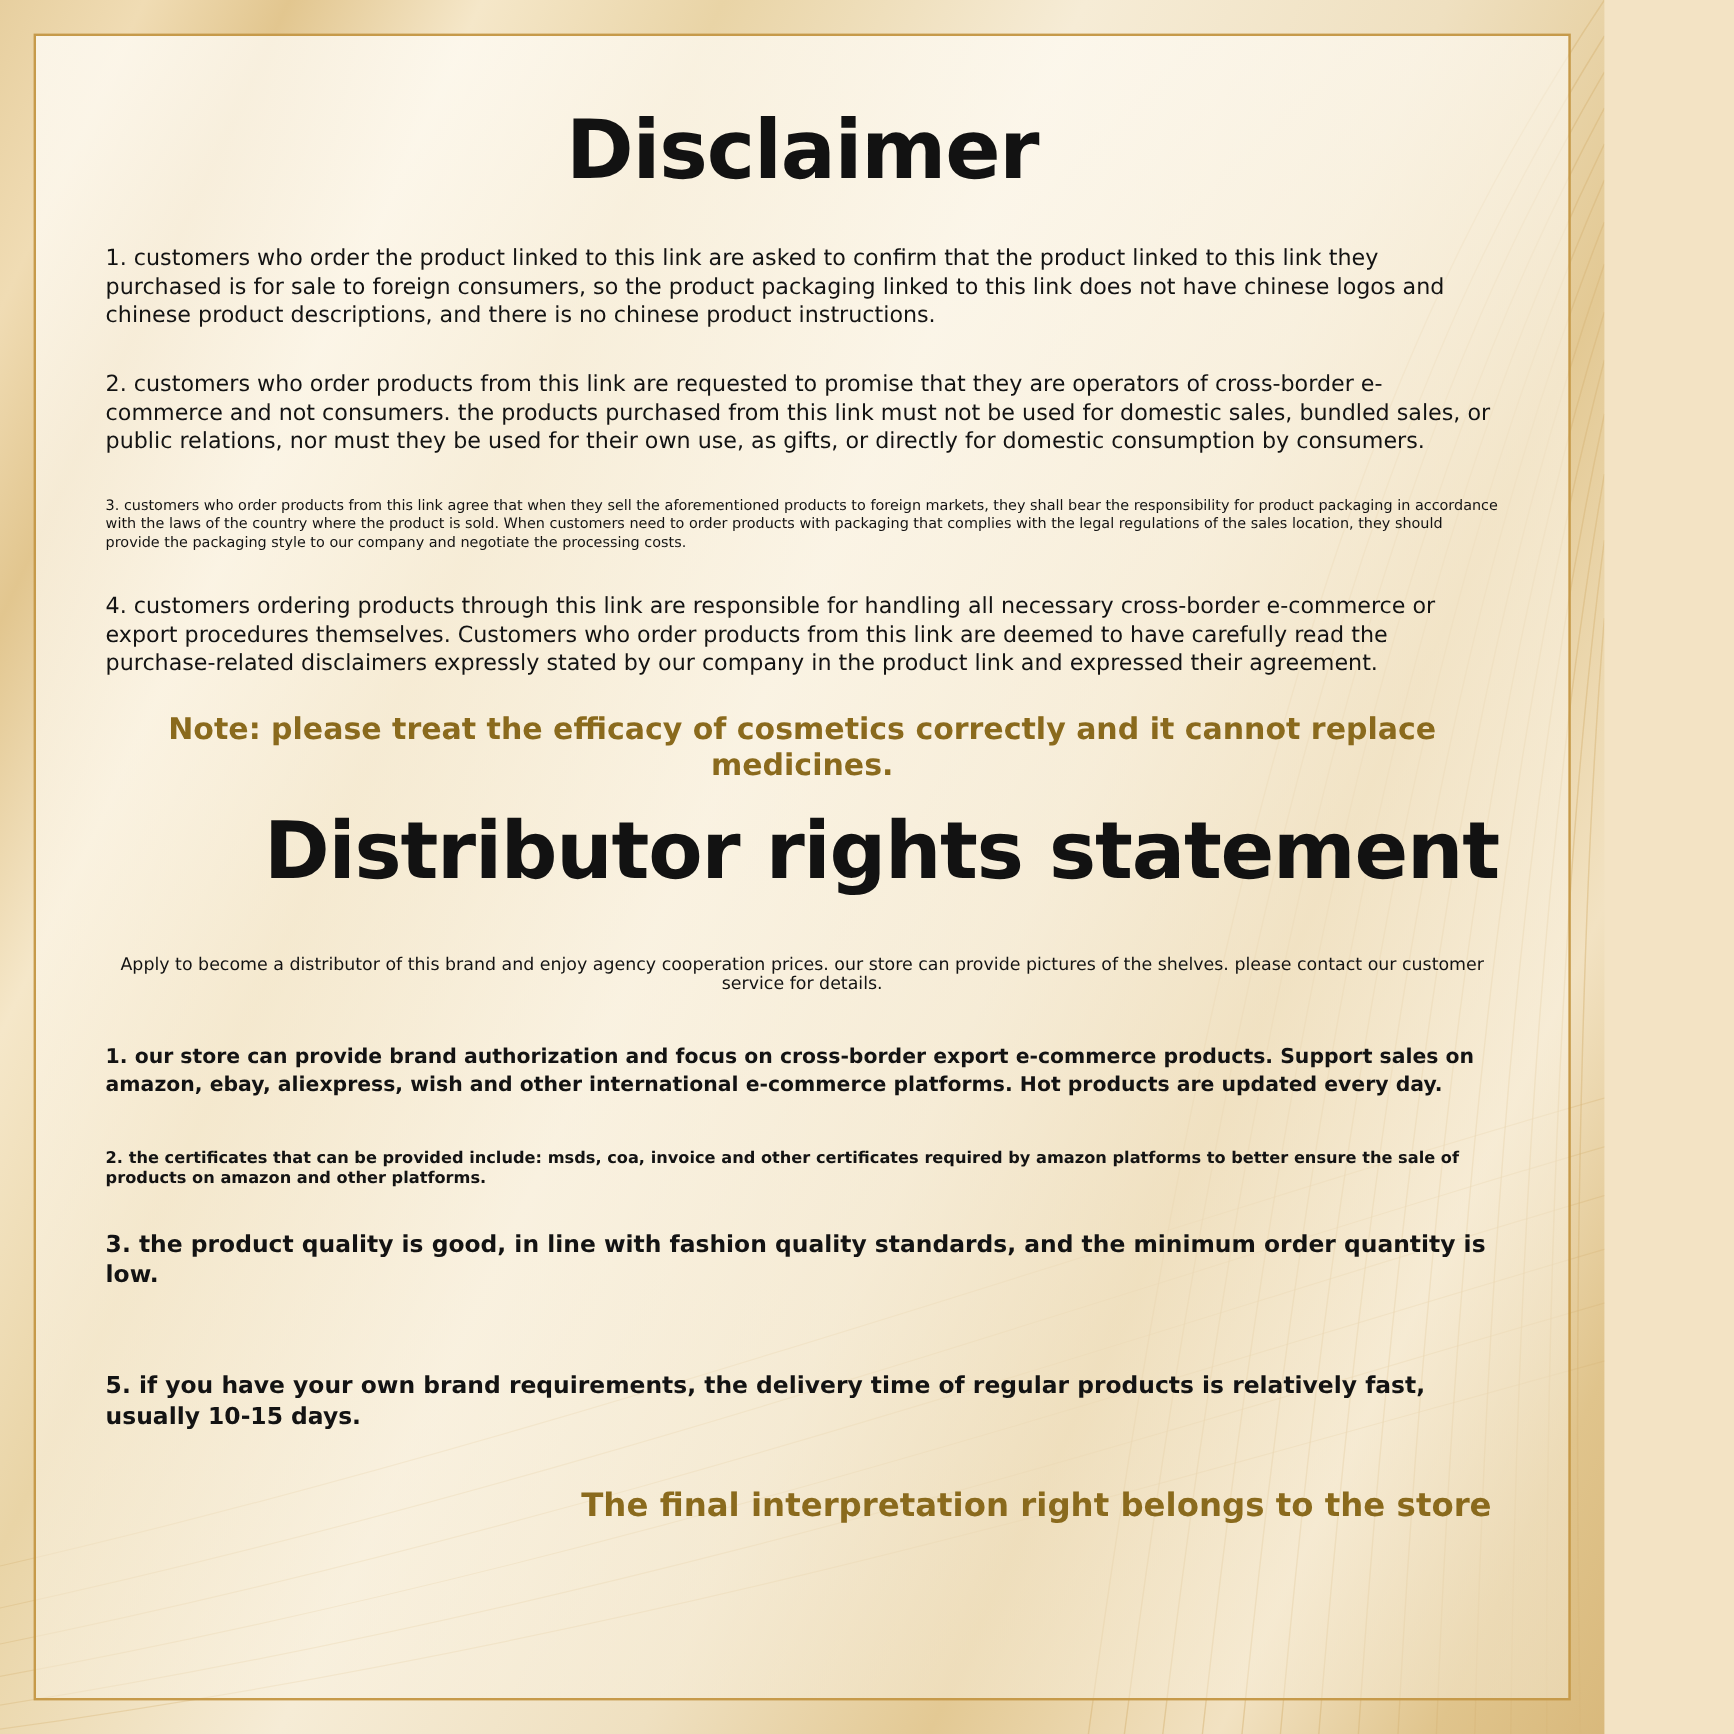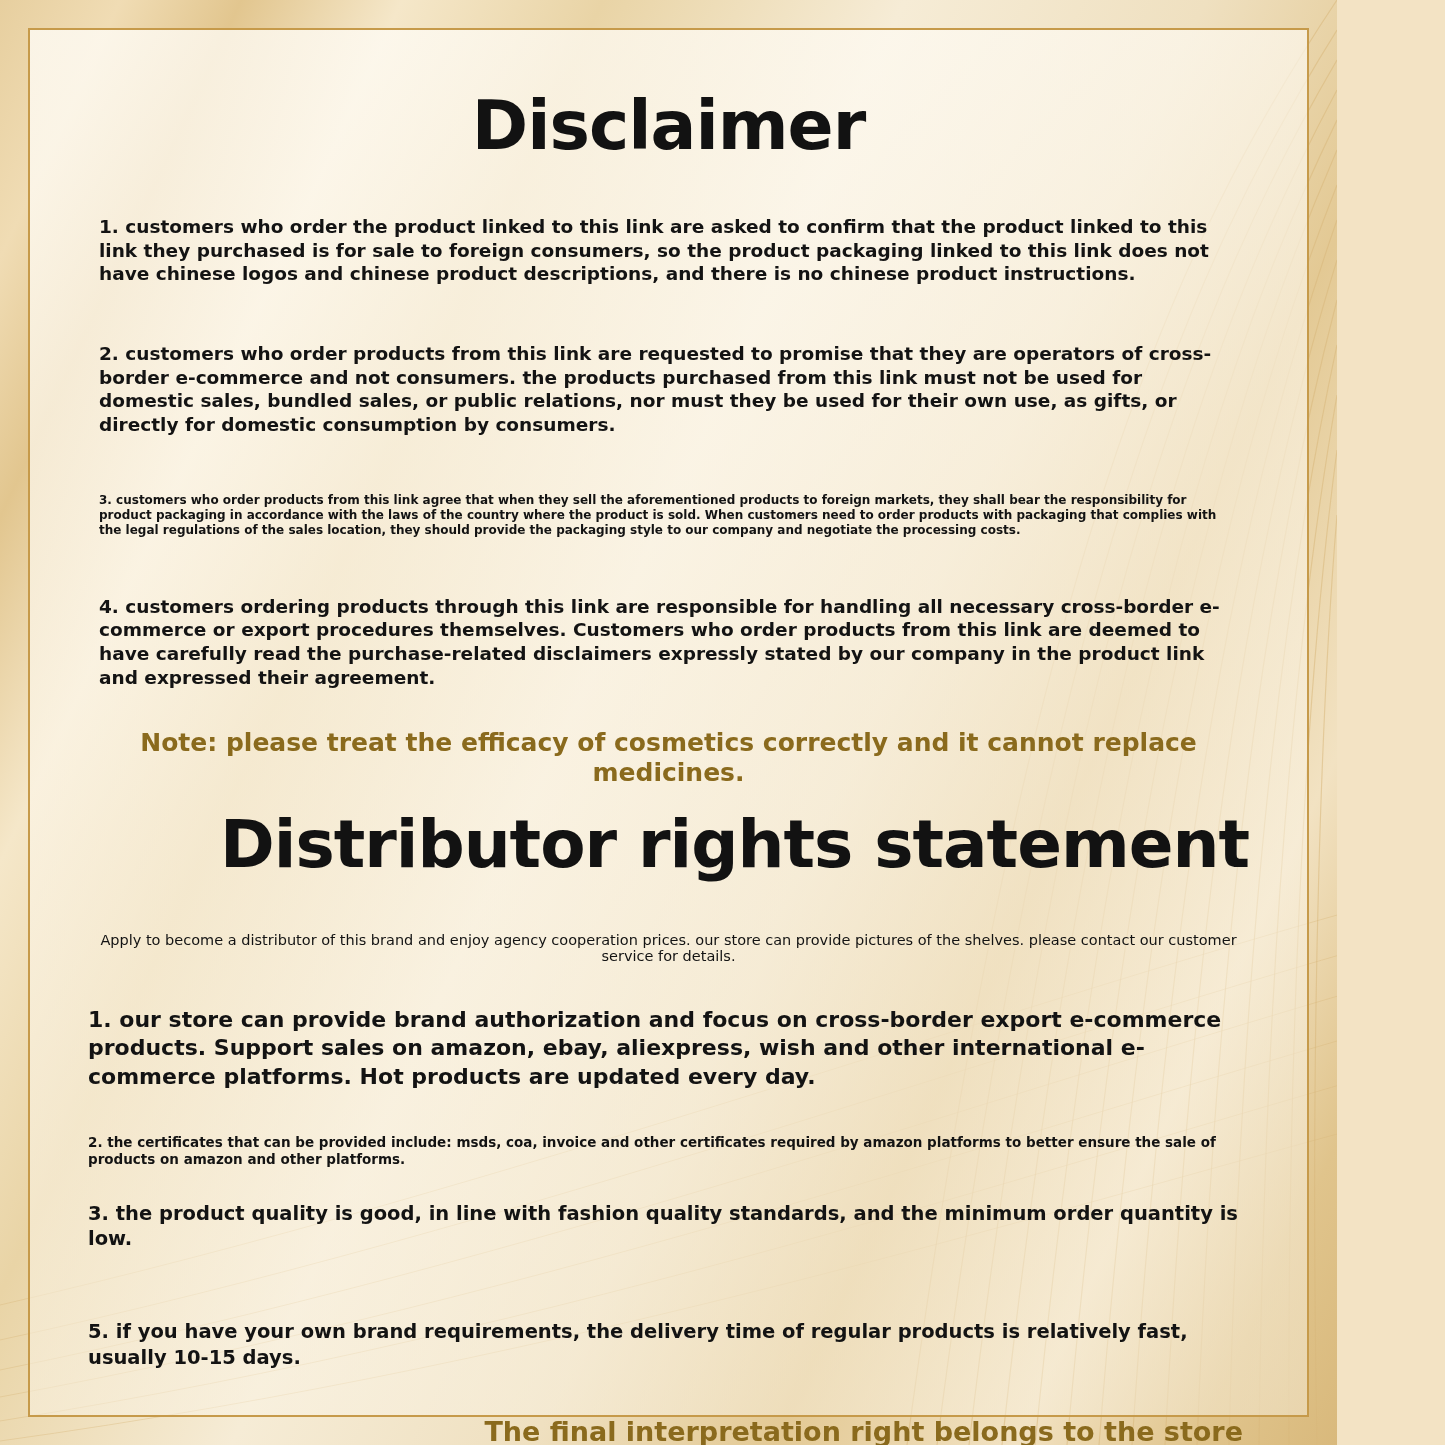"1. customers who order the" p.clause { font-weight: bold -> normal; margin: 11px -> 0 }
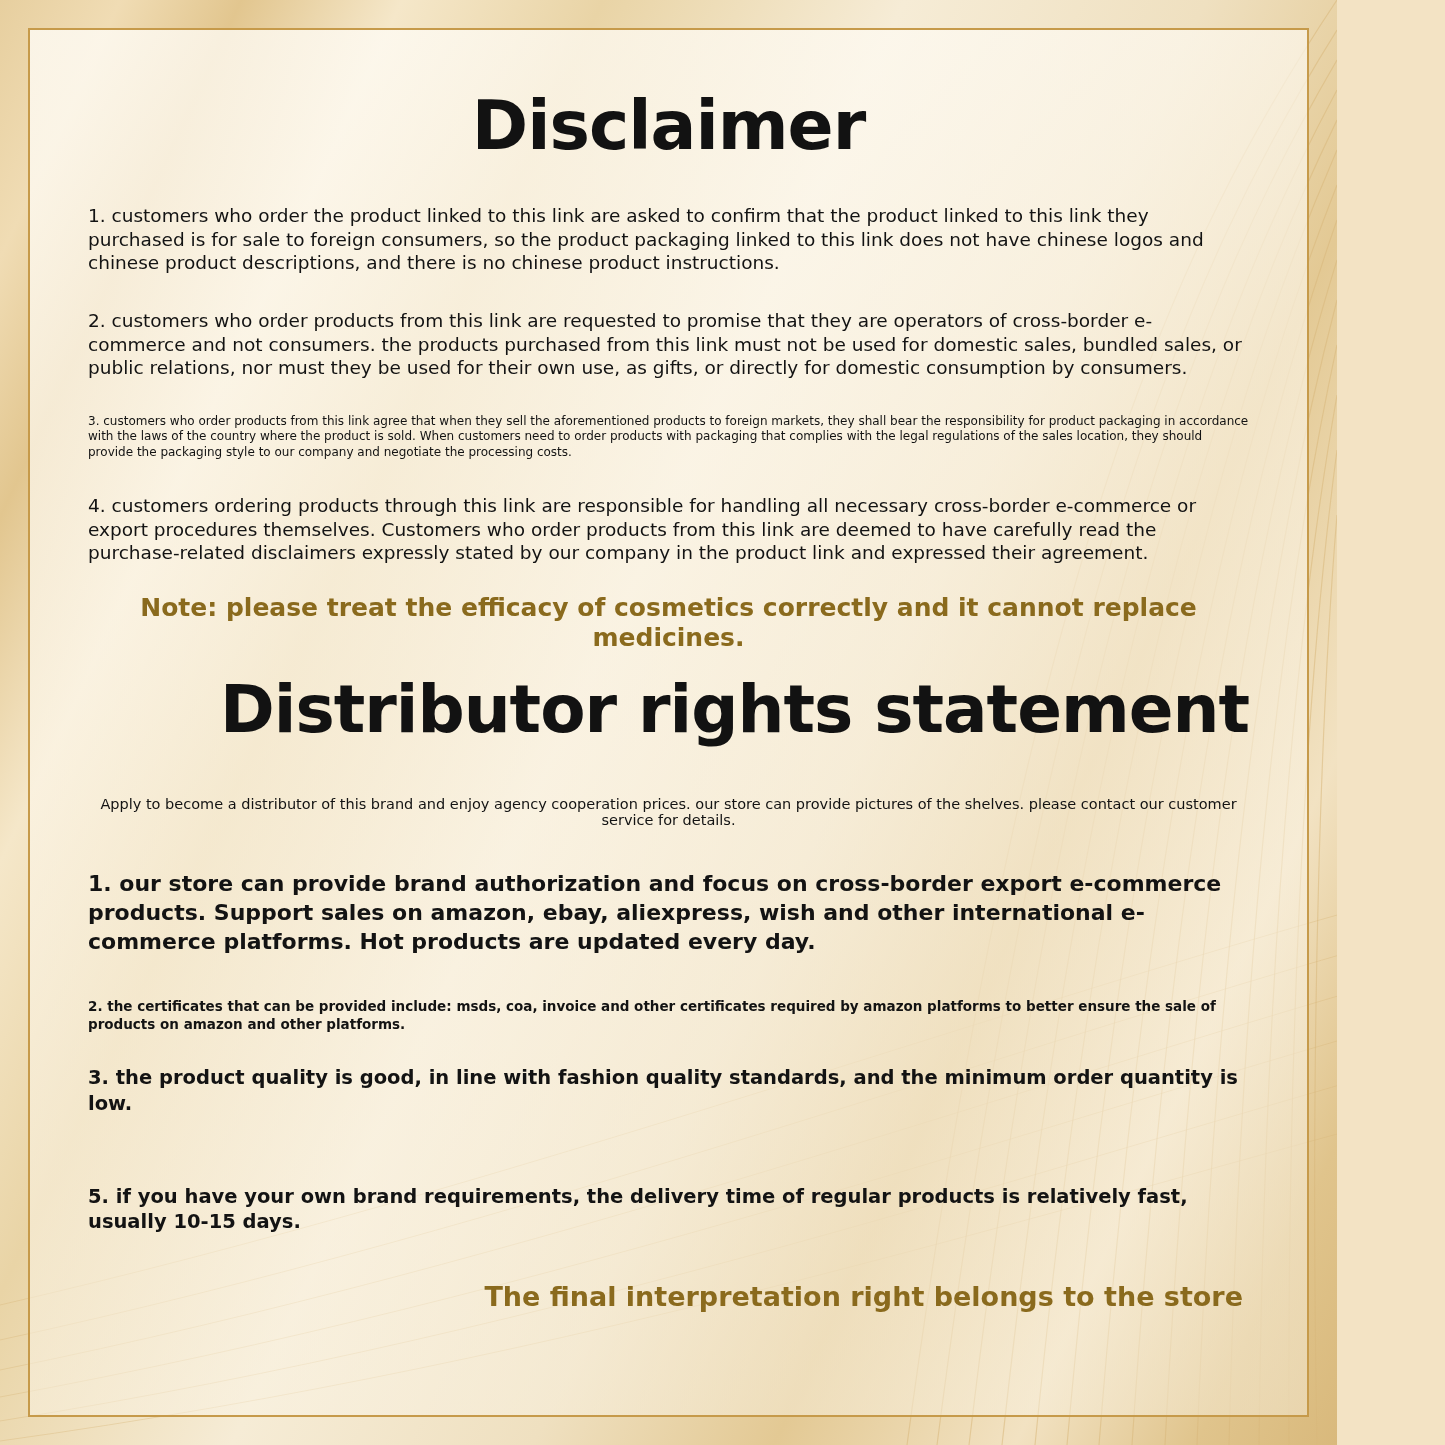"1. our store can provide" .d-big { font-size: 22px -> 17px }
